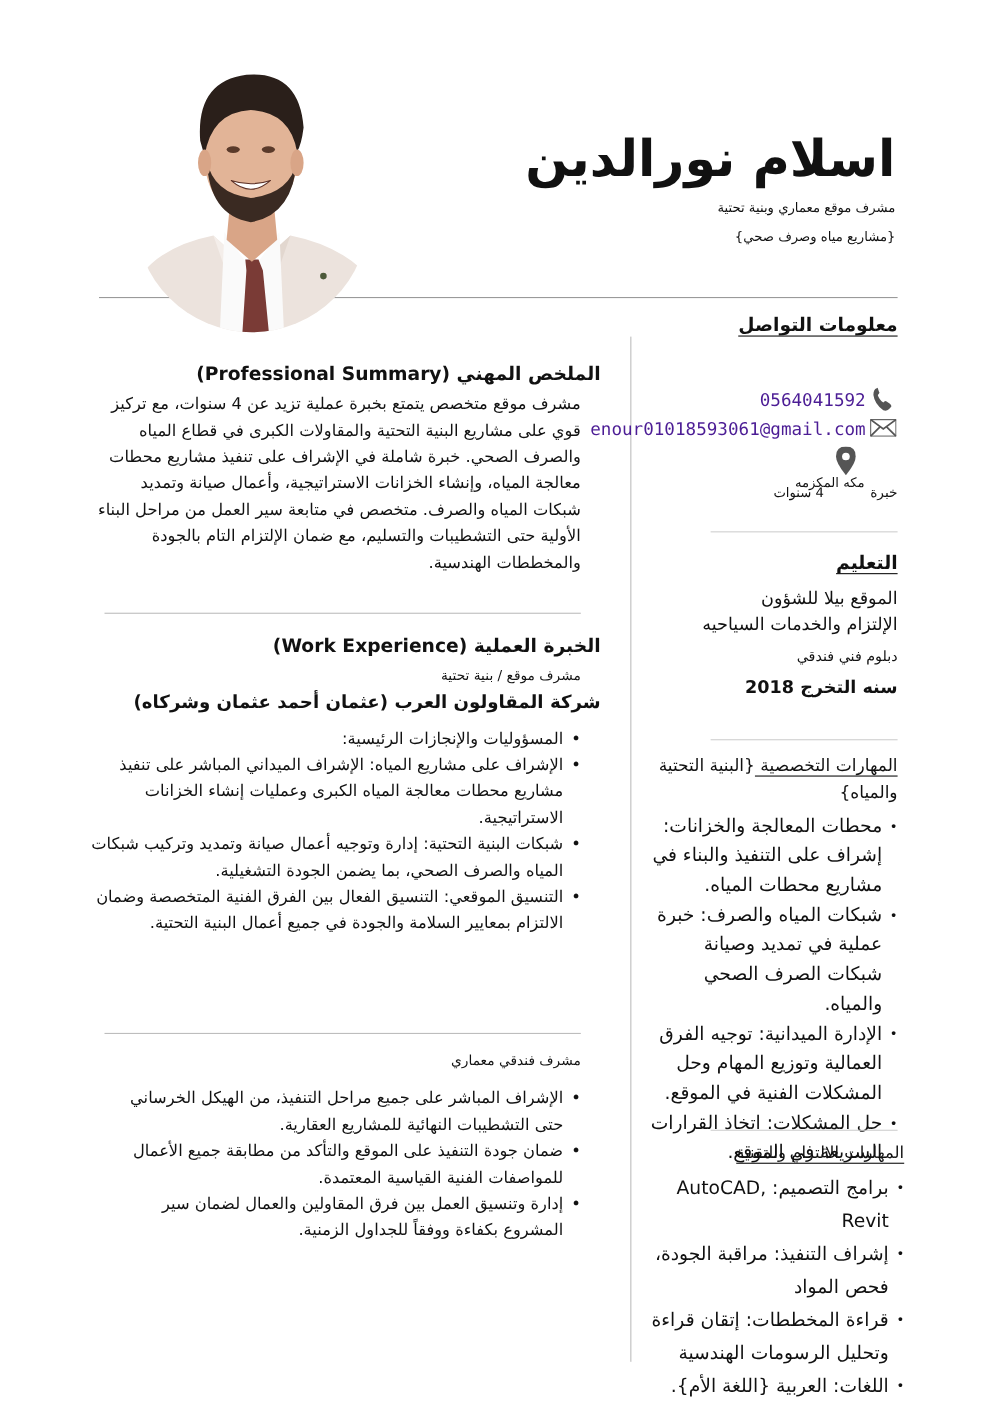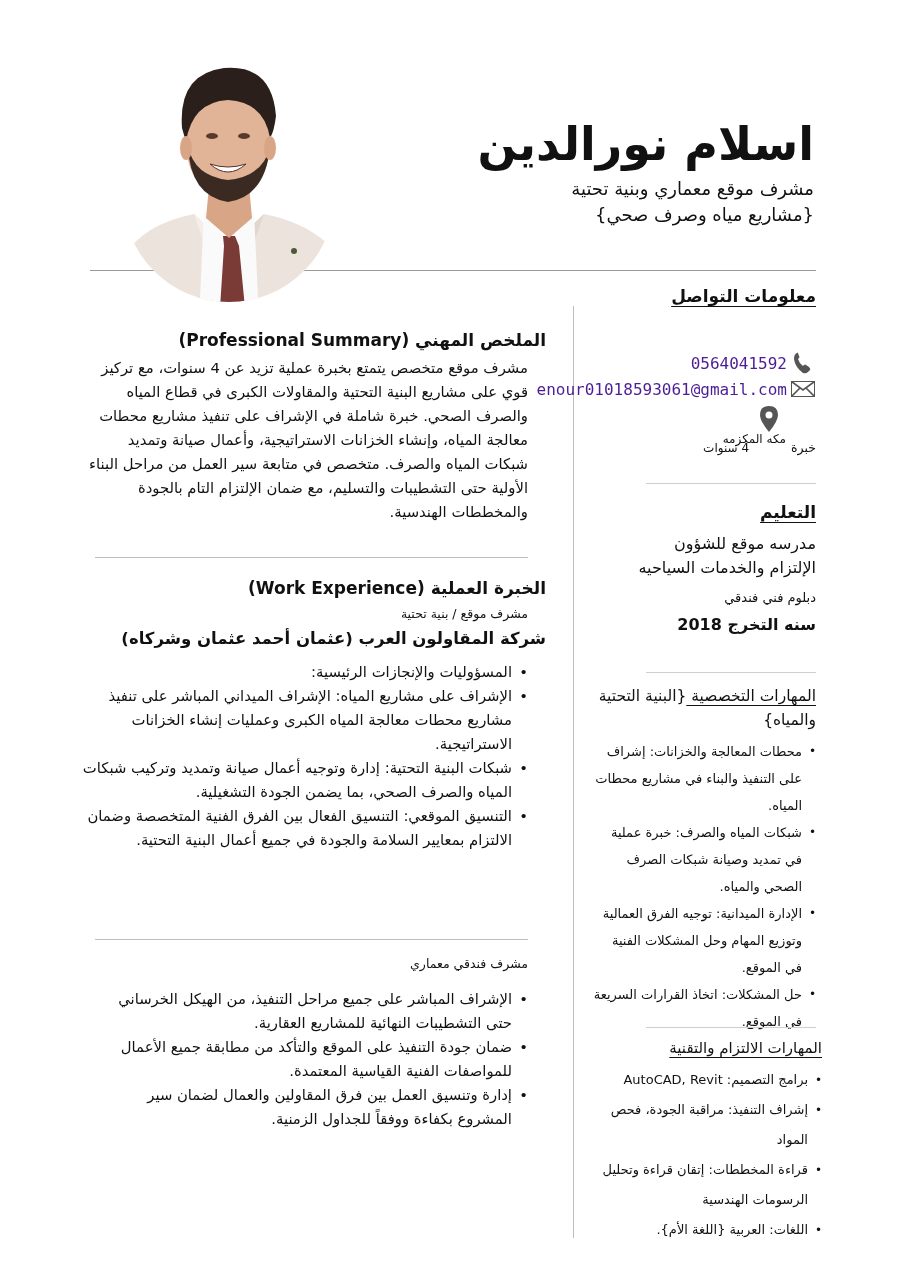"مشرف موقع معماري وبنية تحتية" .subtitle { font-size: 18px -> 12px }
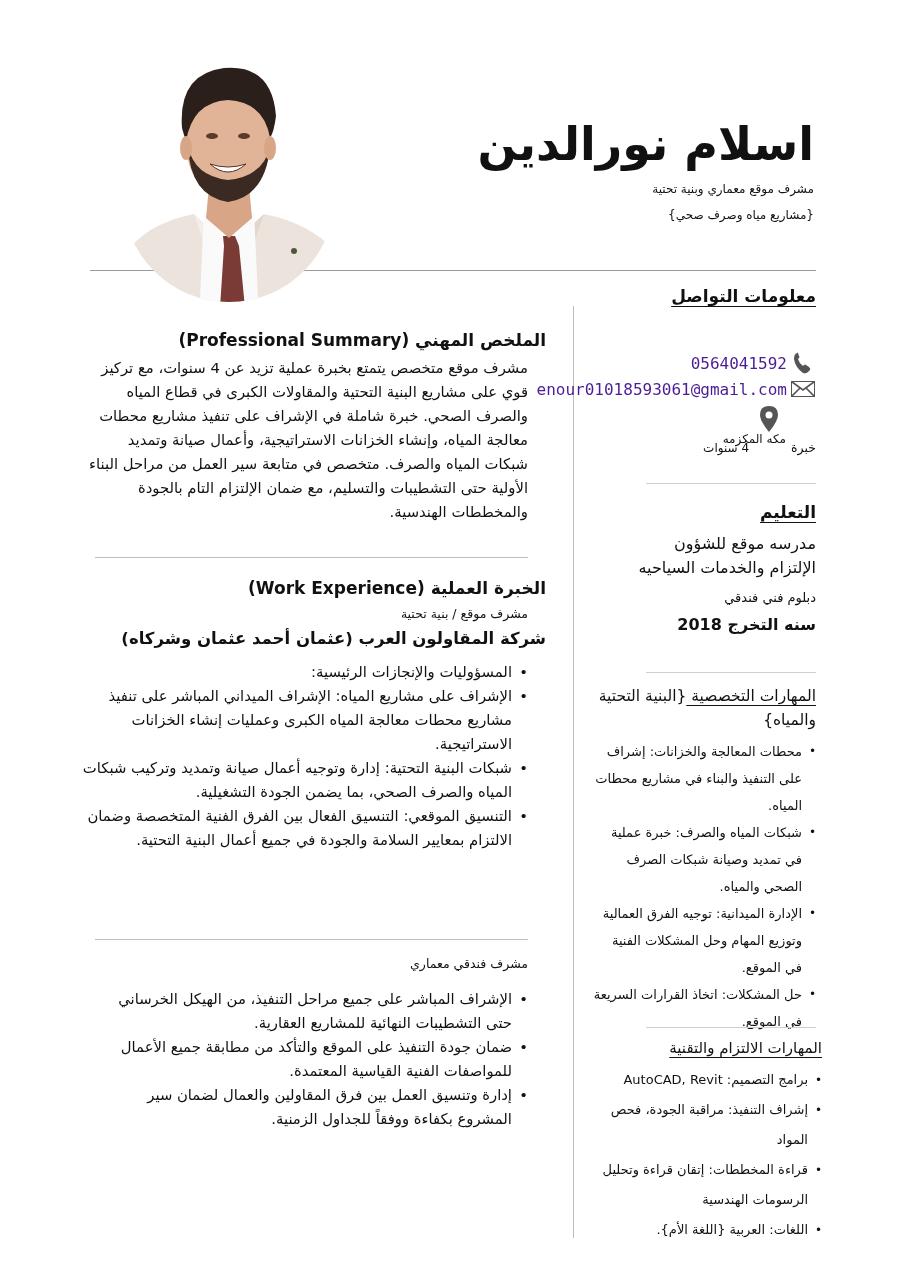"مدرسه موقع للشؤون" div { text: مدرسه موقع -> الموقع بيلا }
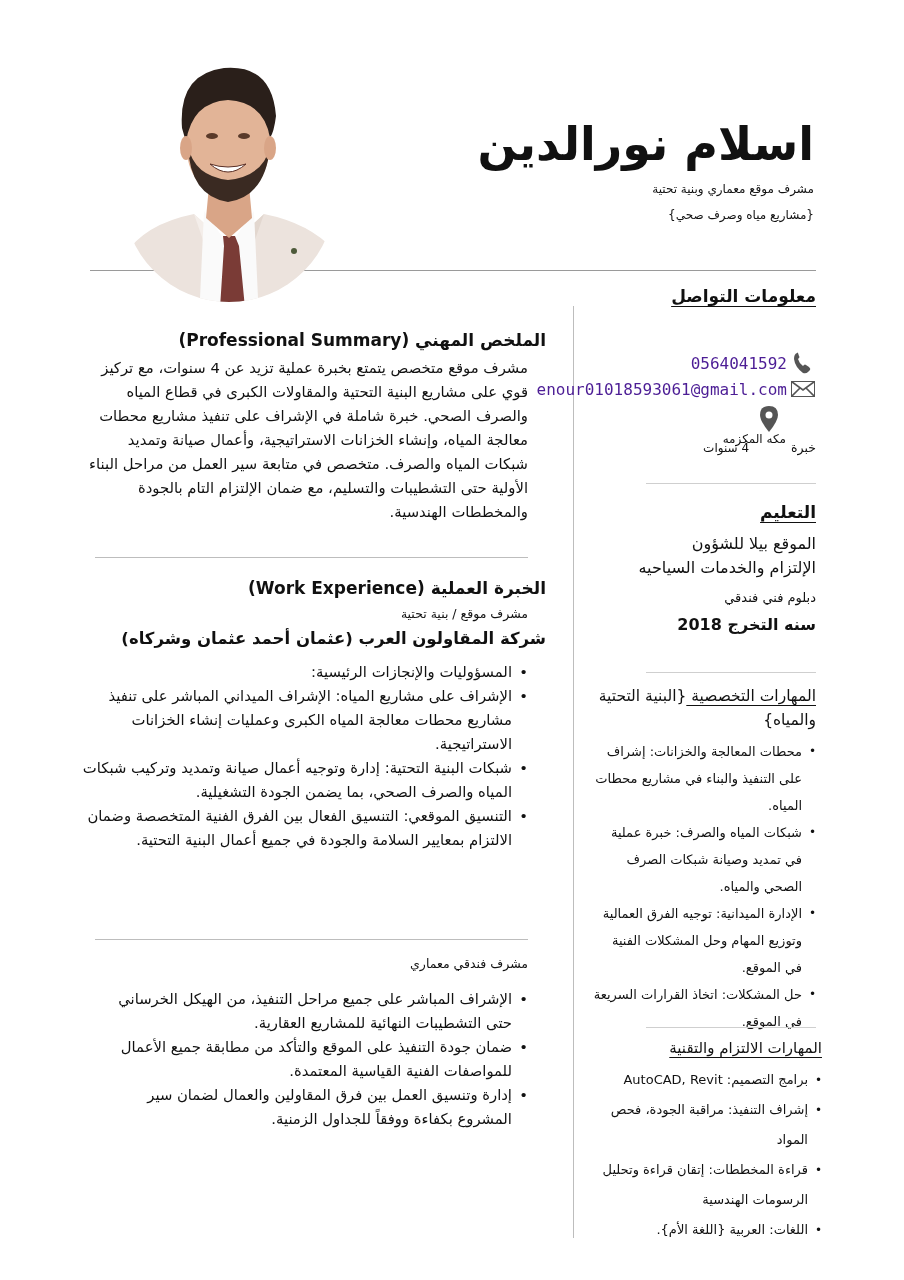"محطات المعالجة والخزانات: إشراف على" .skill-list { font-size: 13px -> 17px }
